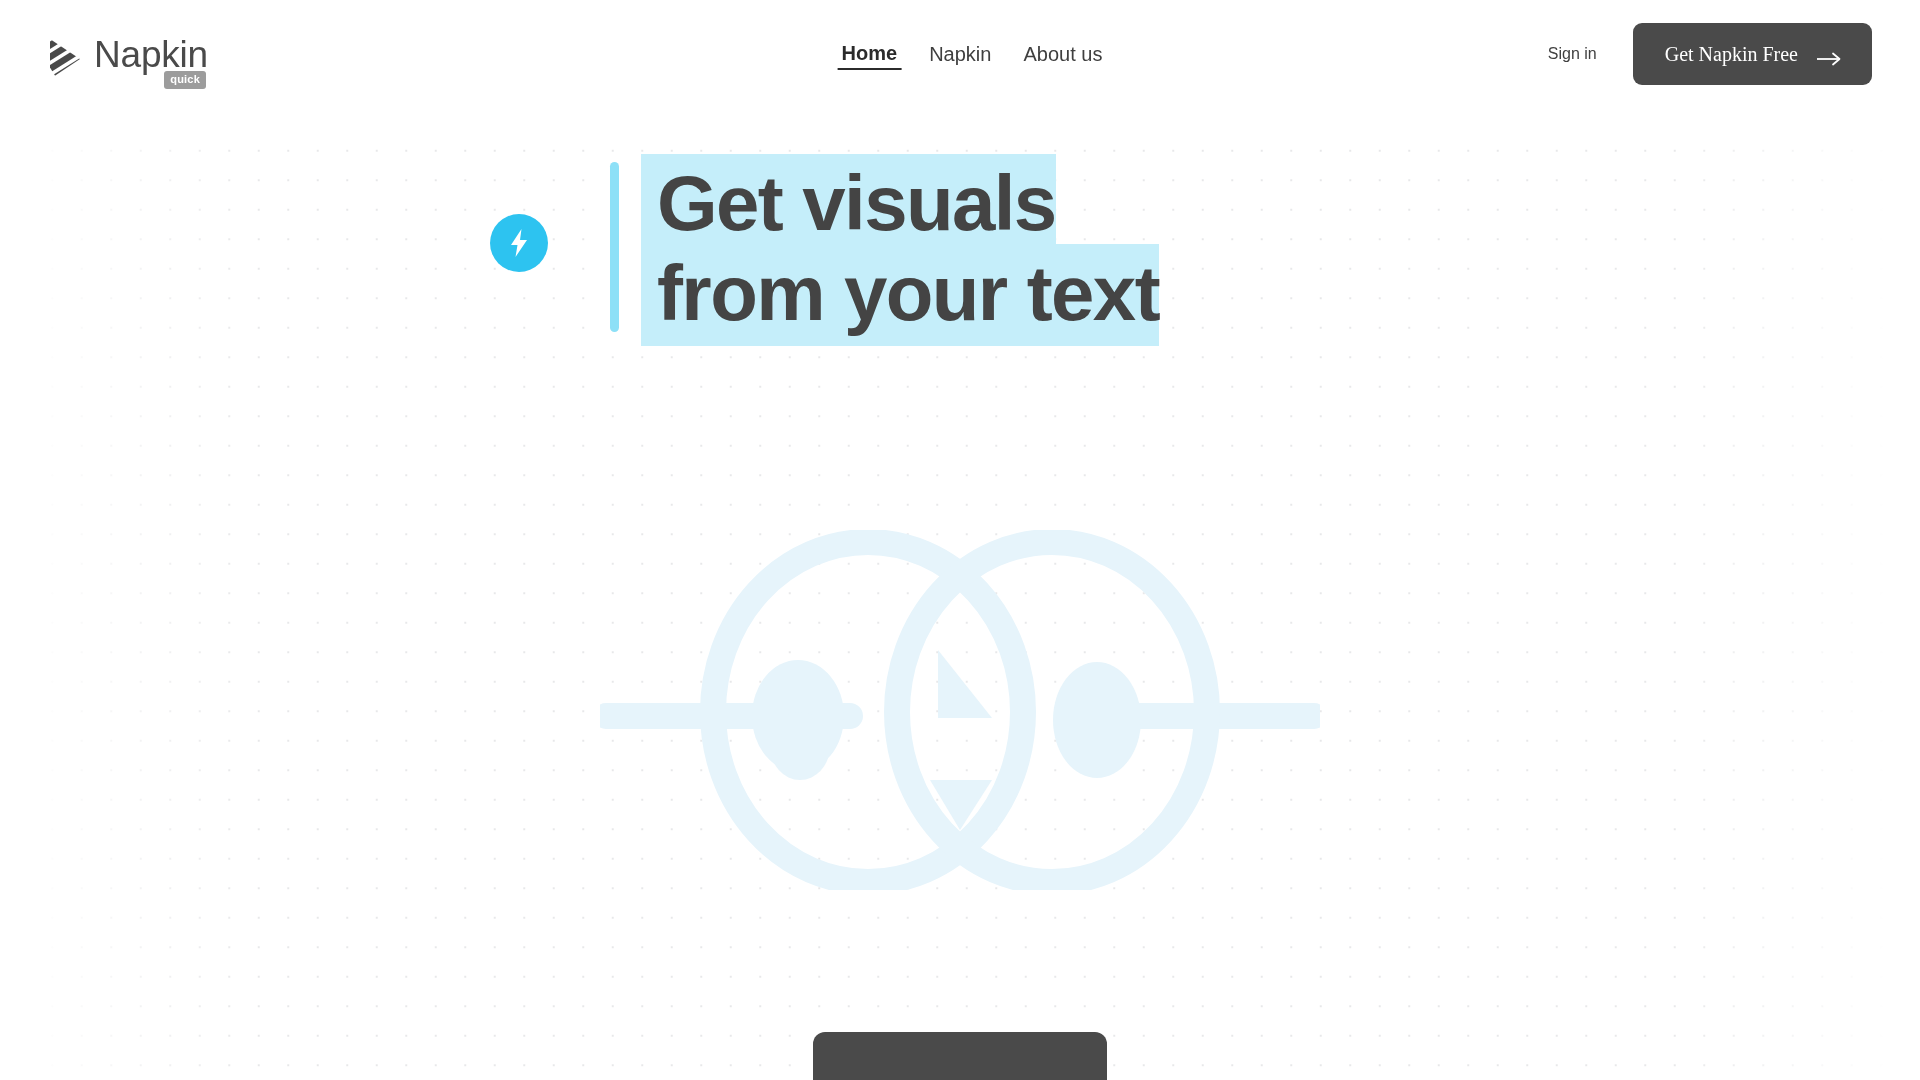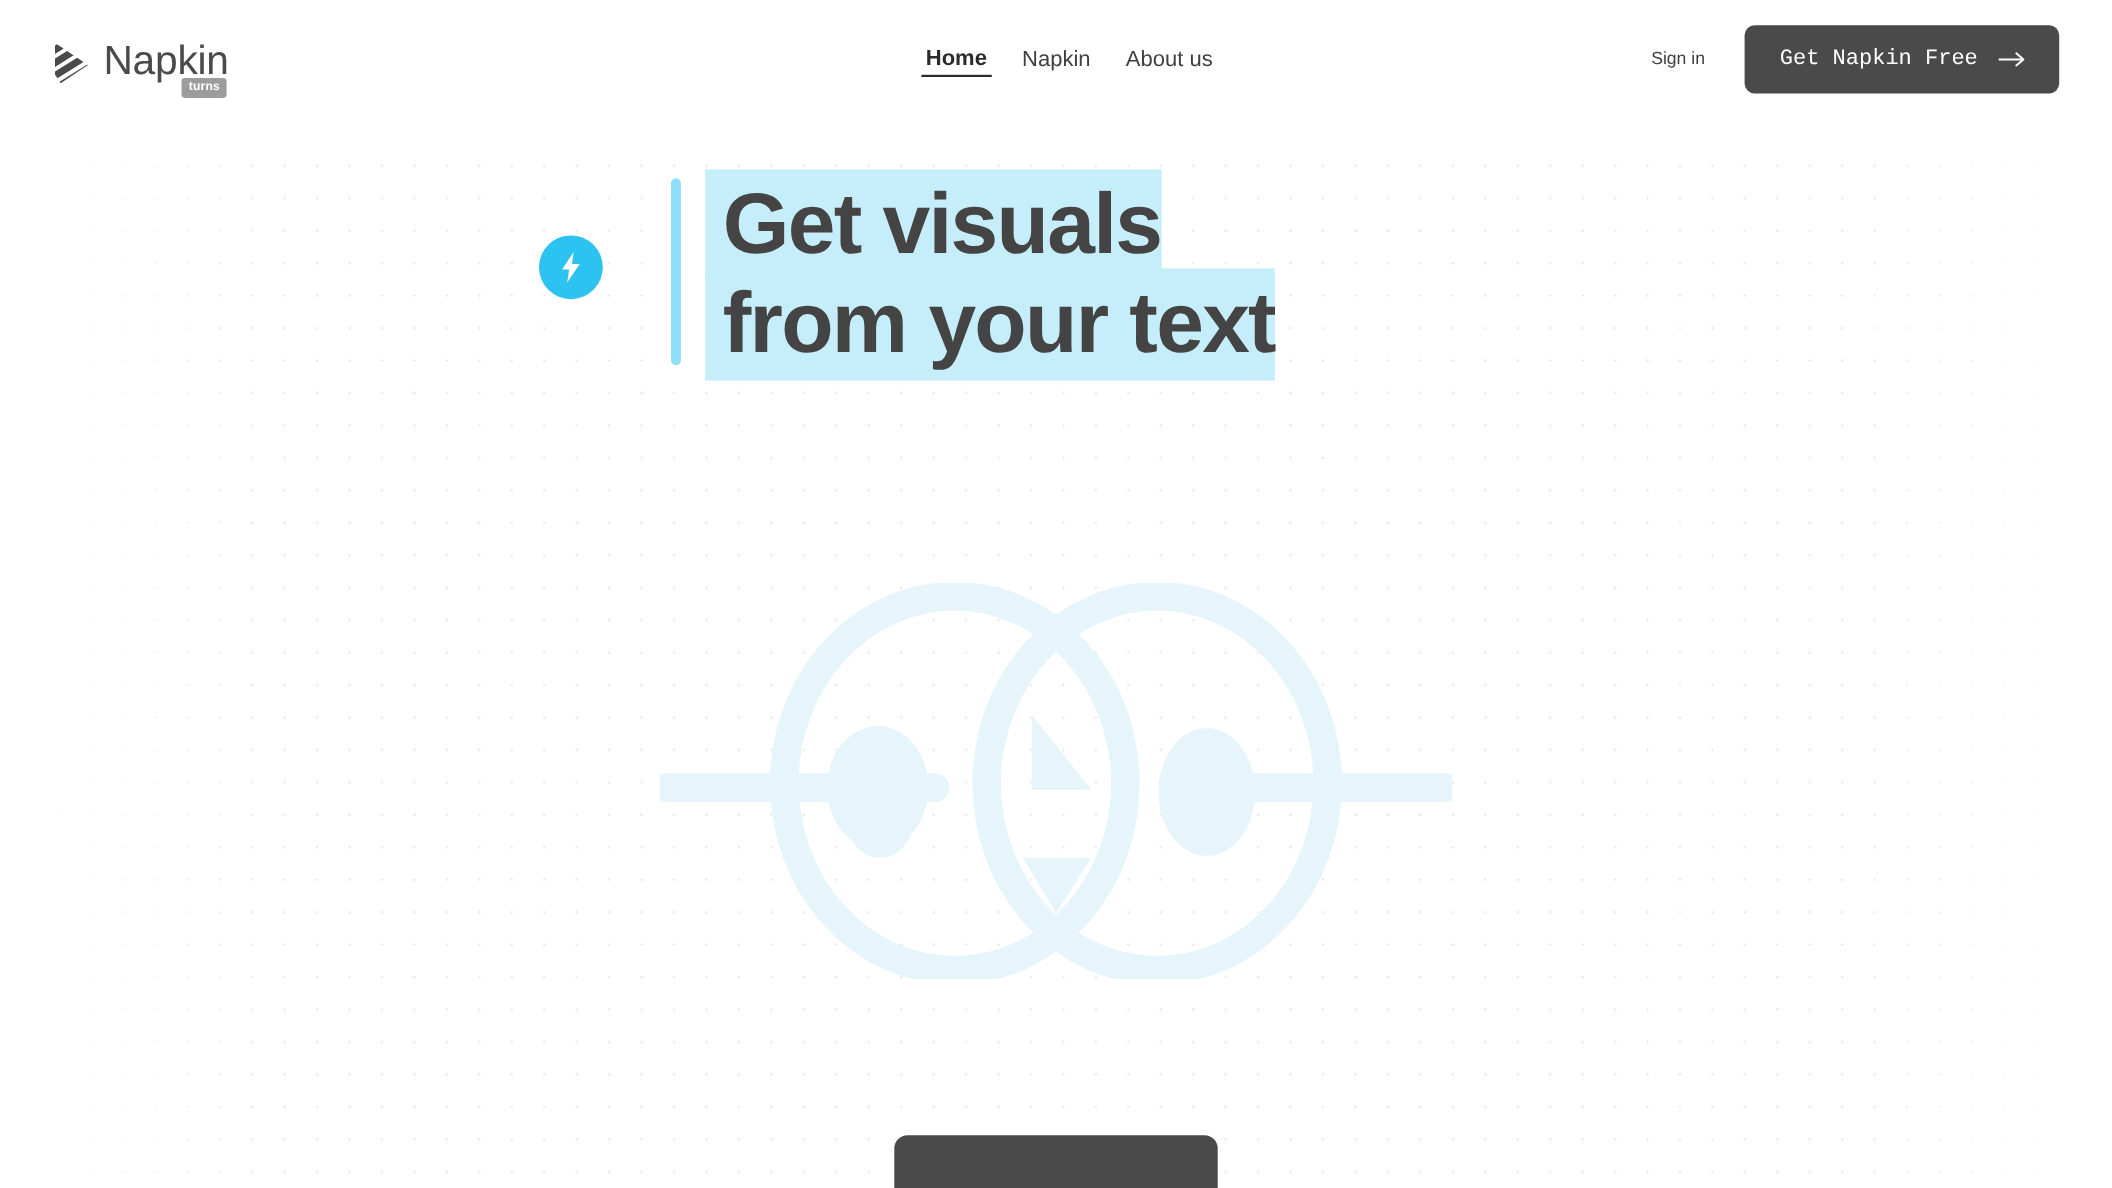"Get Napkin Free" .cta-button { align-items: center -> flex-end; font-family: Liberation Mono, monospace -> Liberation Serif, serif }
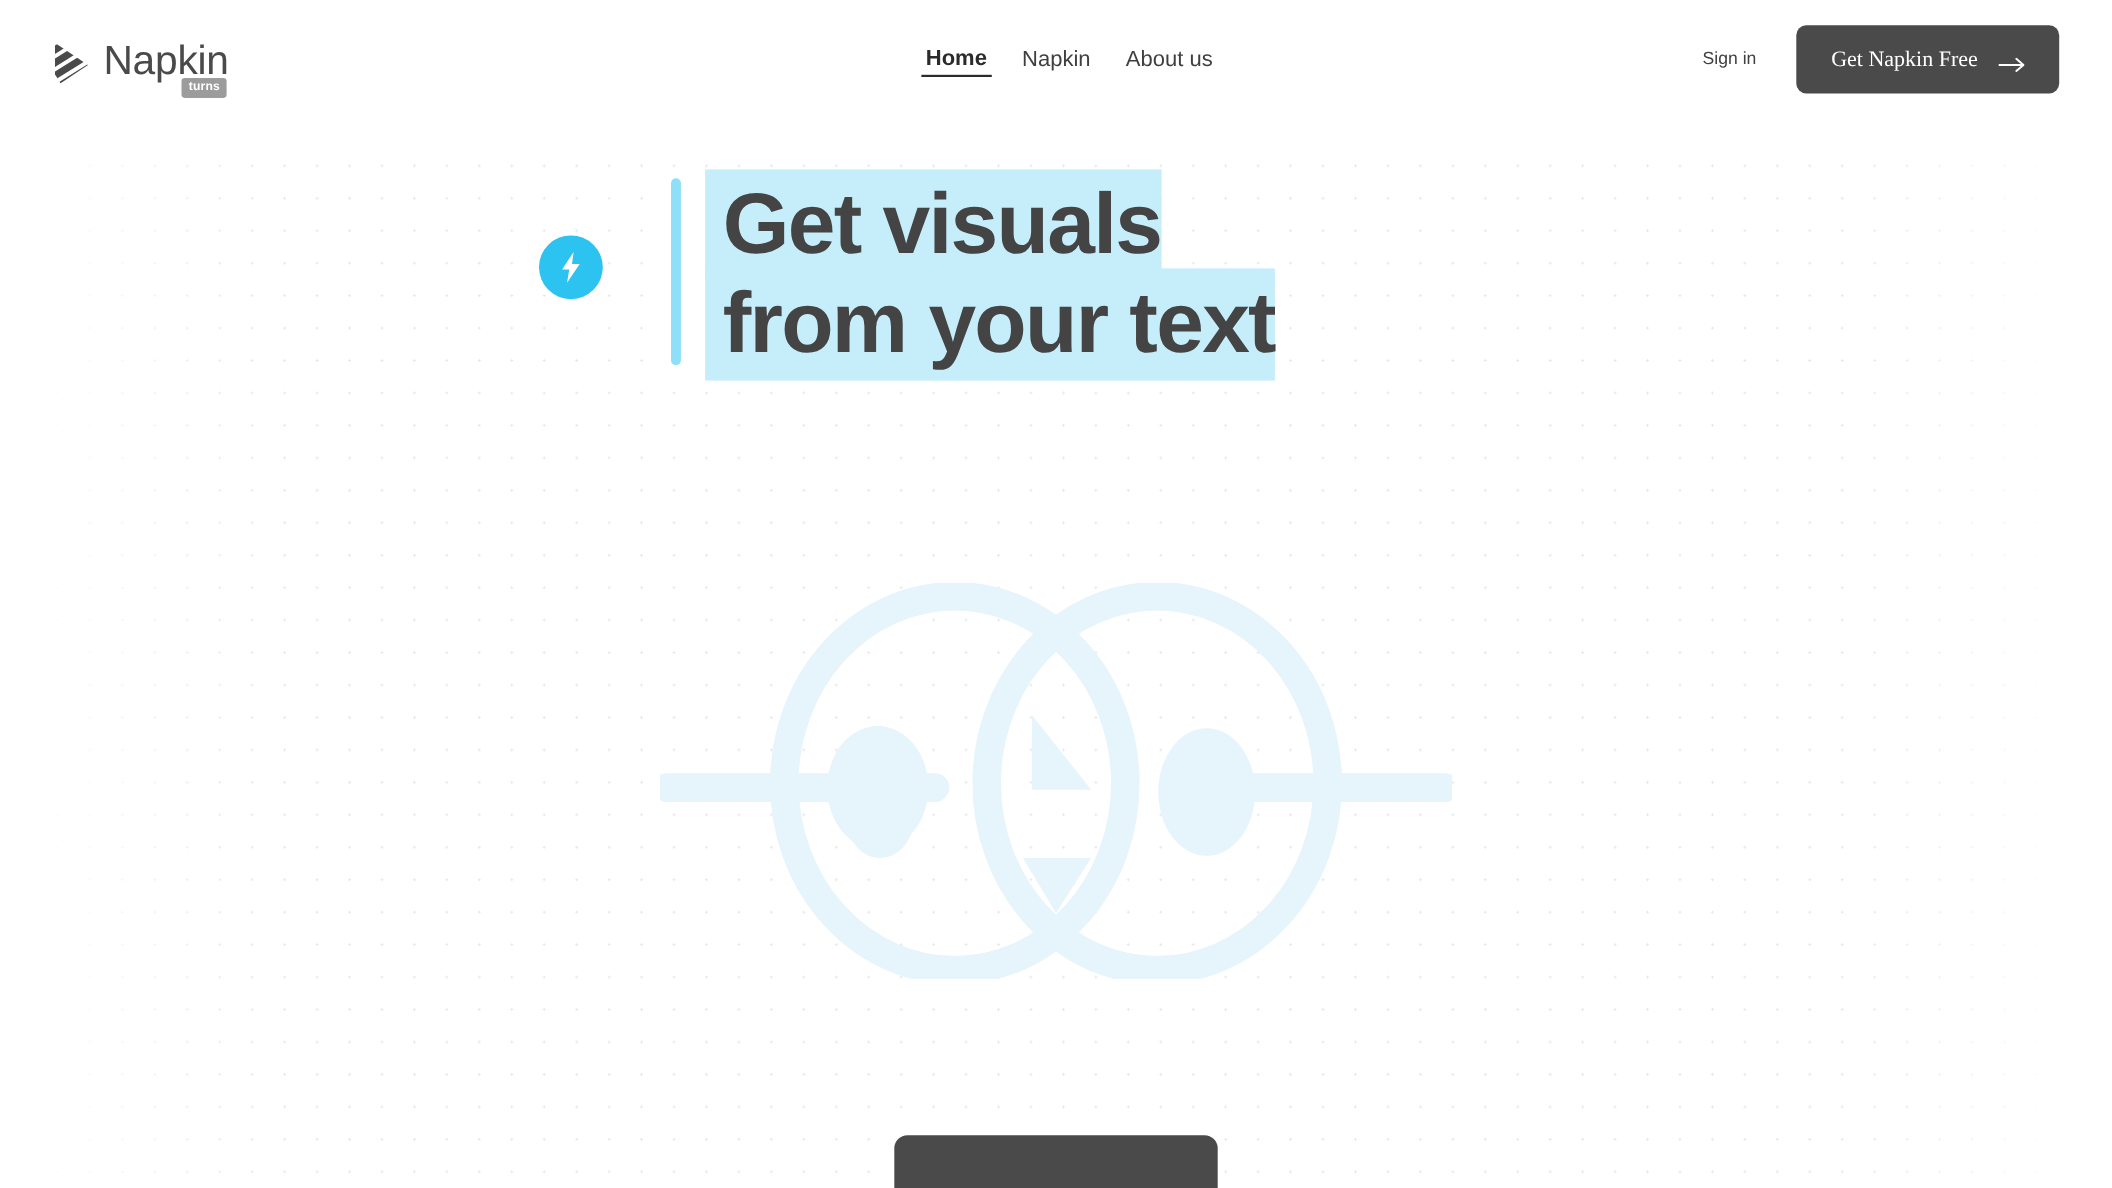"turns" span.beta-badge { text: turns -> quick }
